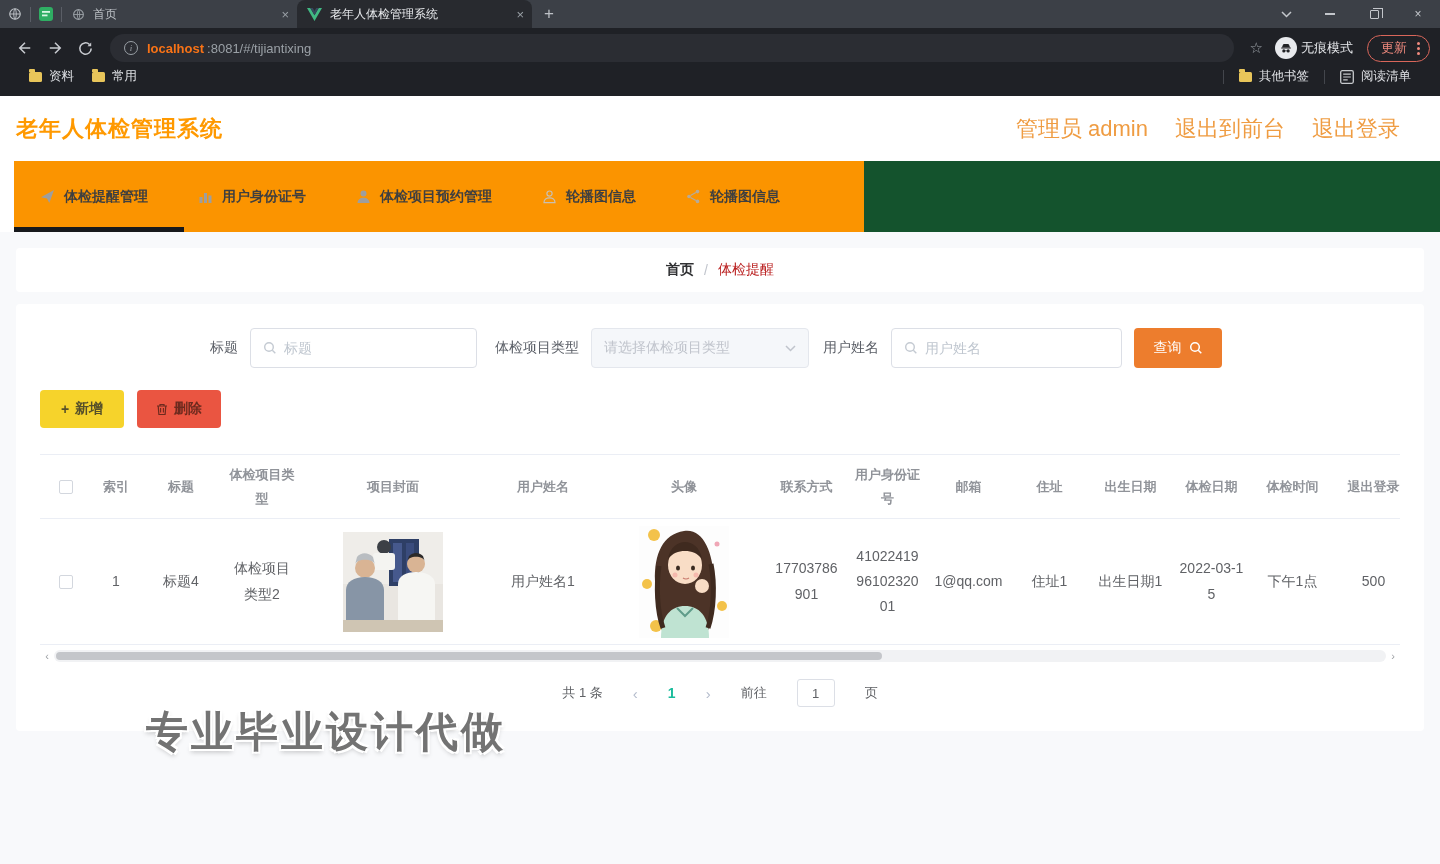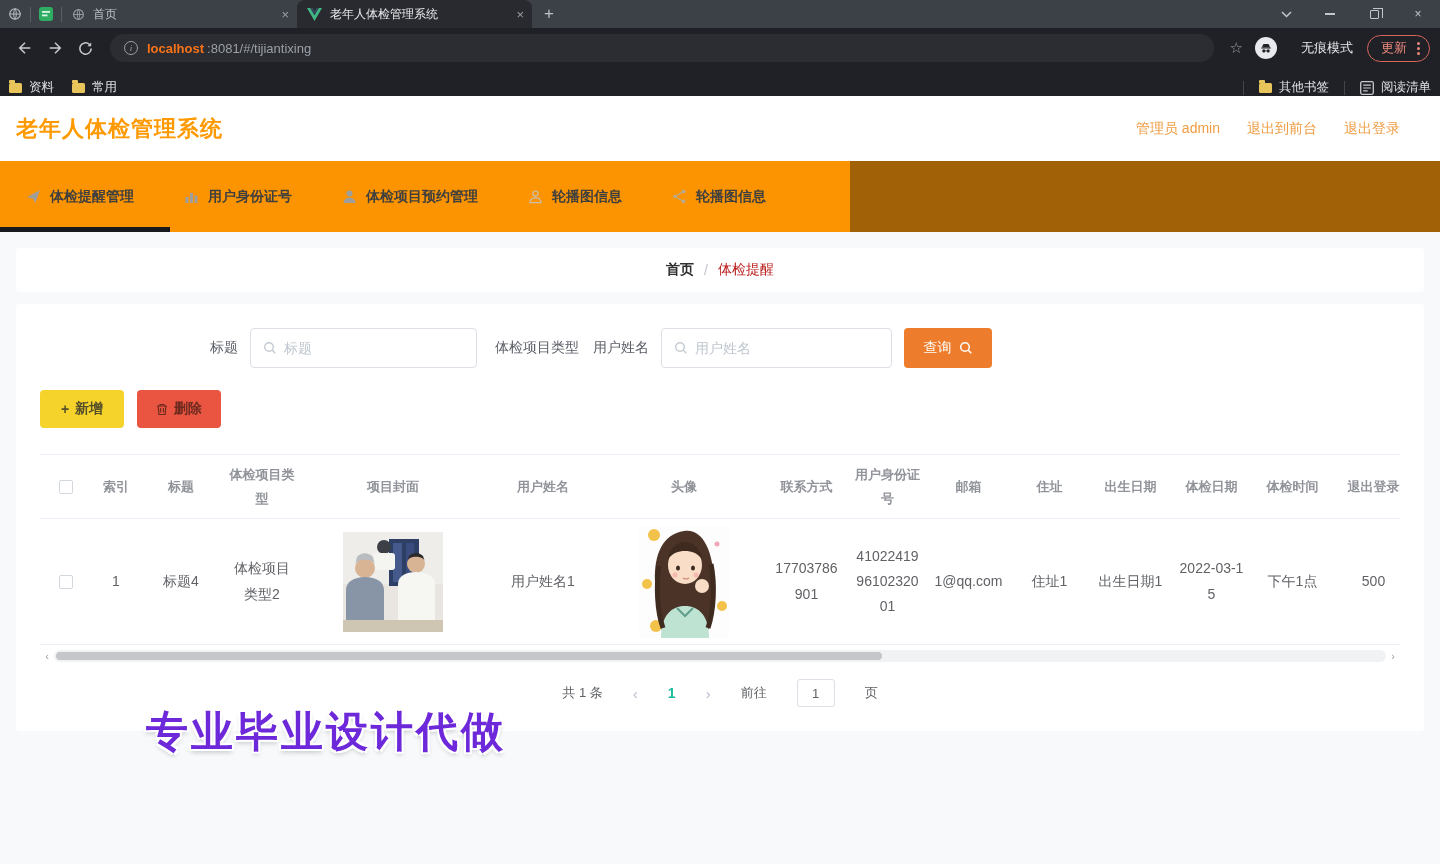"无痕模式" .incog { gap: 24px -> 4px }
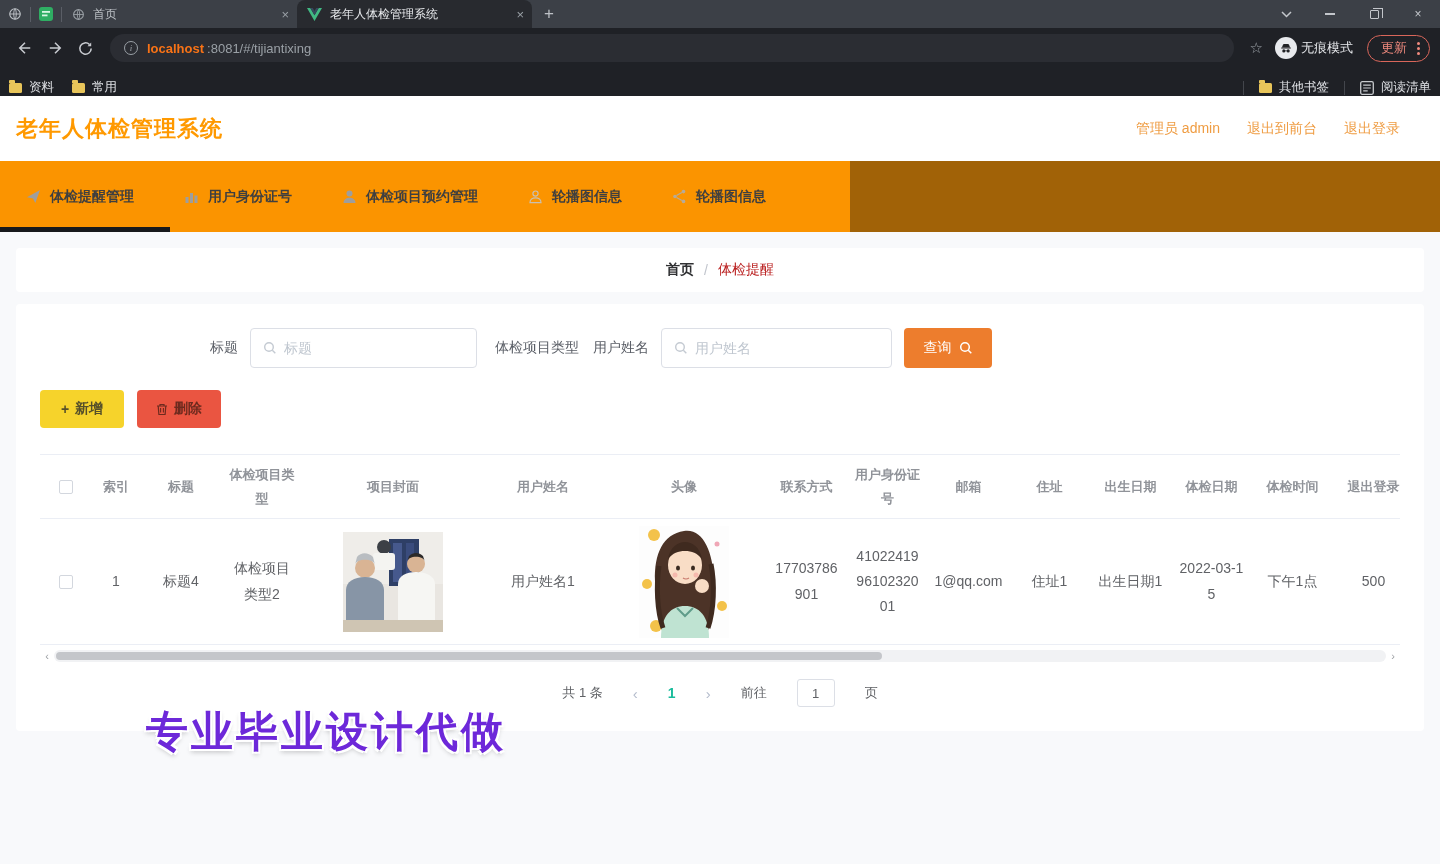"资料" .bookmarks { align-items: flex-end -> flex-start; padding: 0 0 -> 0 20px }
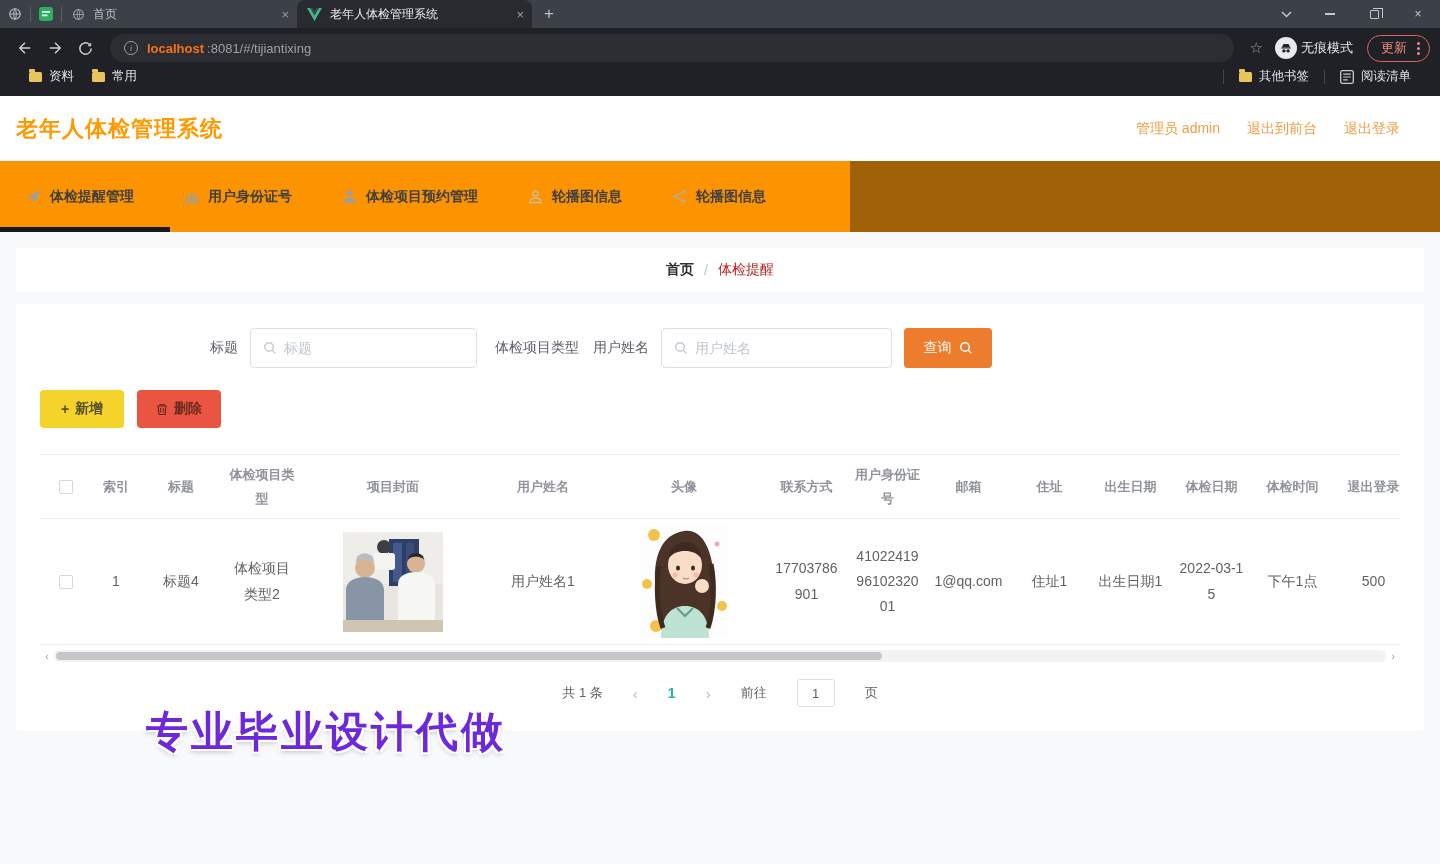"管理员 admin" .header-links { font-size: 14px -> 22px }
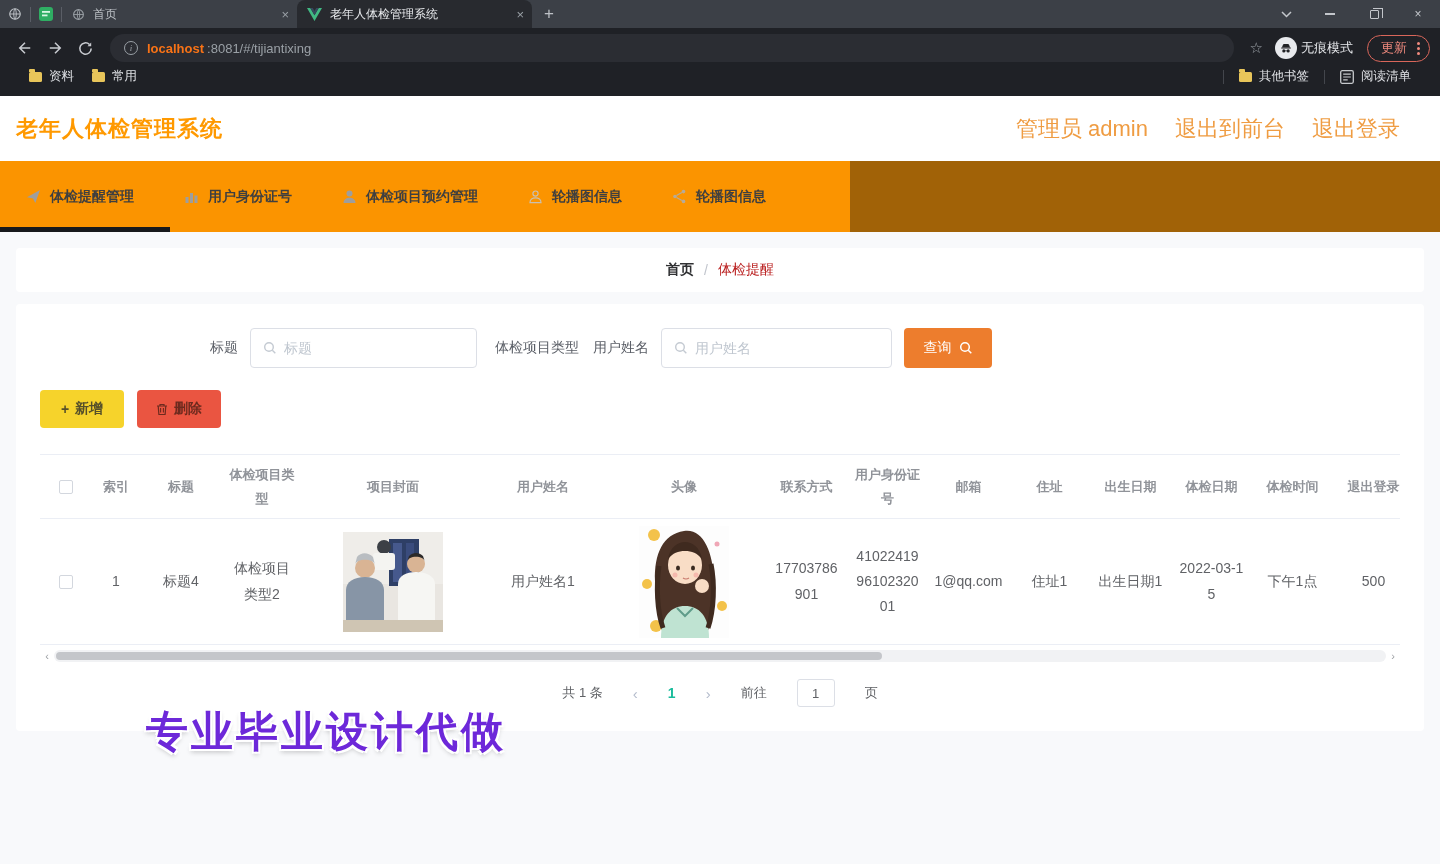"体检提醒管理" .nav-wrap { background: #a16207 -> #14532d; margin-left: none -> 14px }
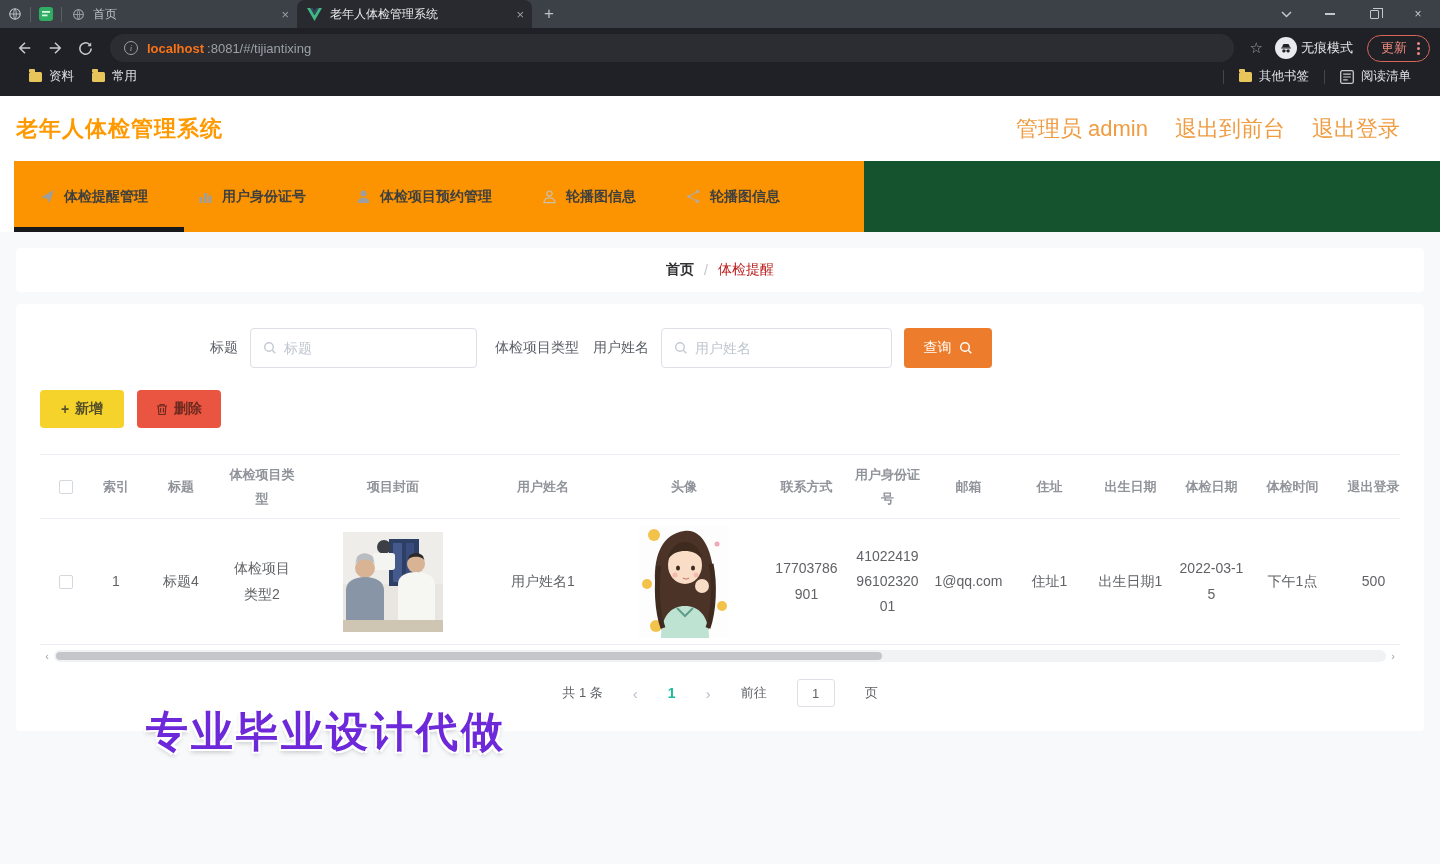"请选择体检项目类型" div.sel { html: none -> <div> <span>请选择体检项目类型</span> <span> <svg> <path></path> </svg> </span> </div> }
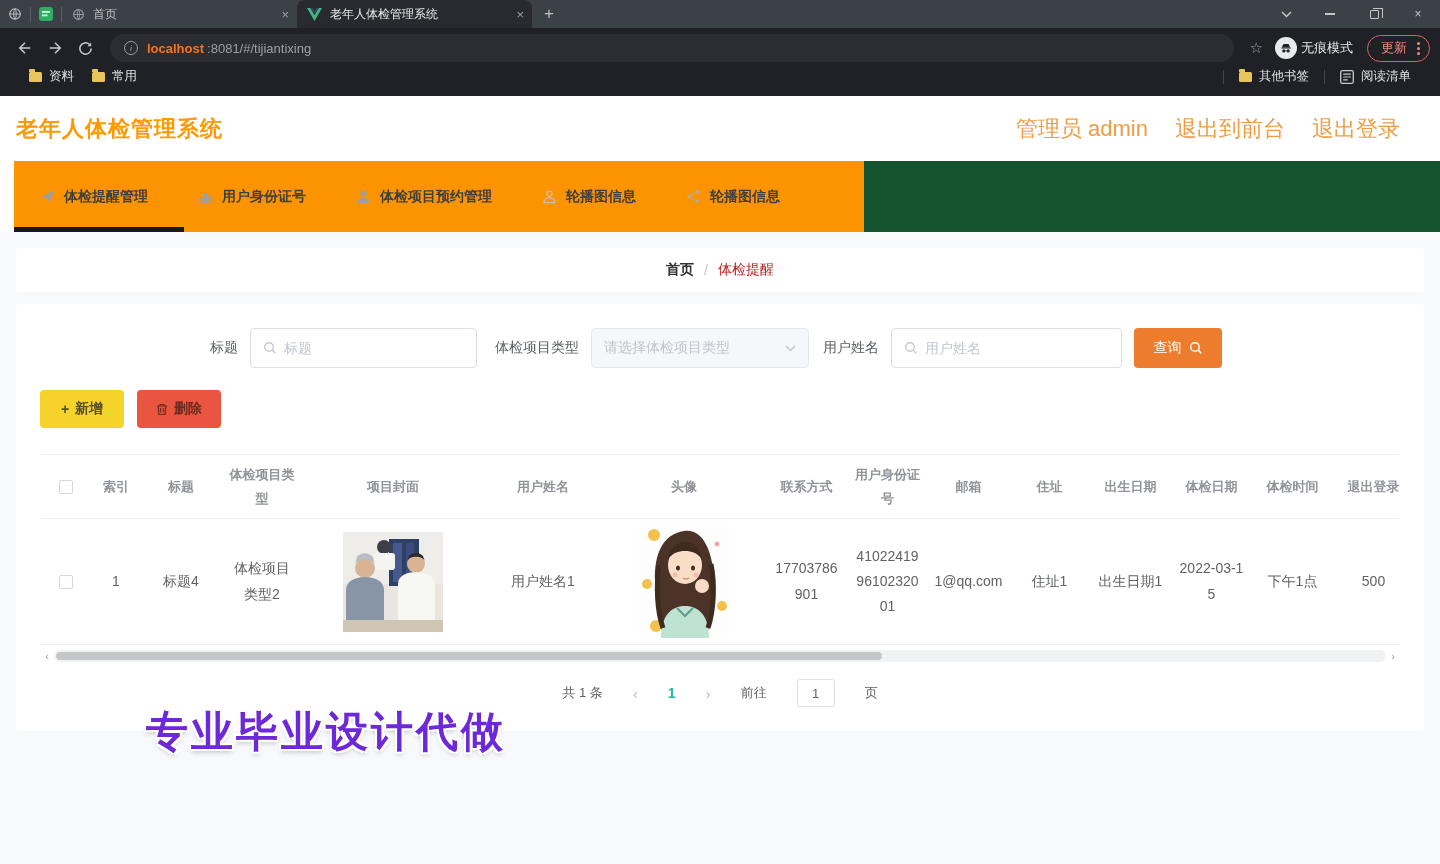"专业毕业设计代做" .watermark { color: #6d28d9 -> #737373 }
